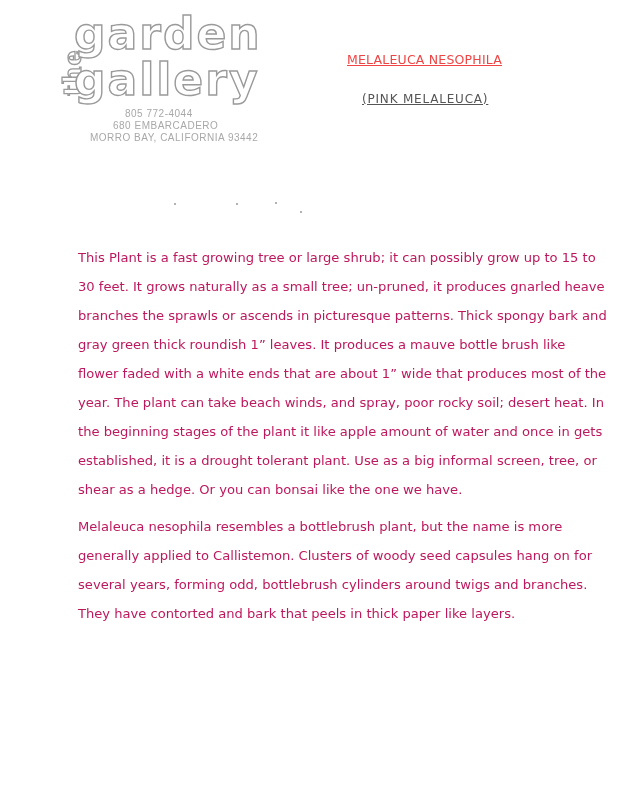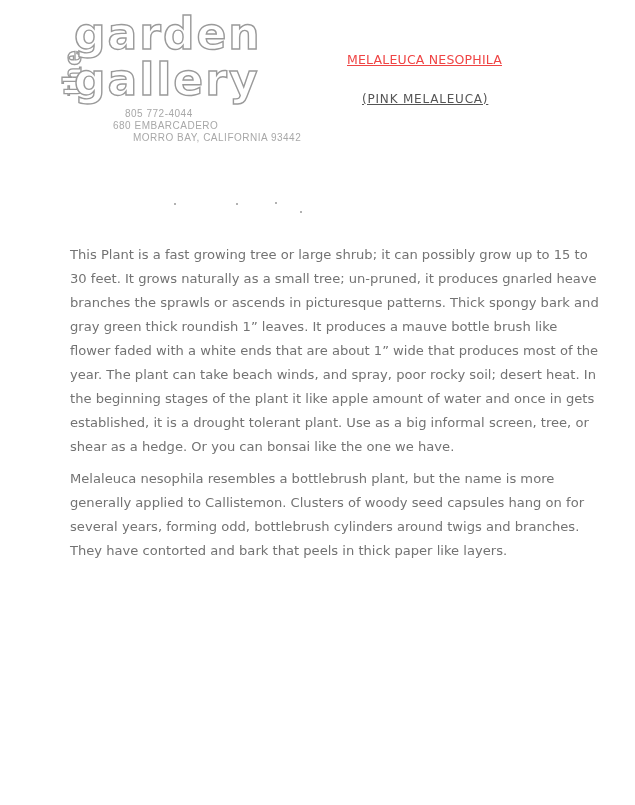"MORRO BAY, CALIFORNIA 93442" .addr3 { margin-left: 43px -> none }
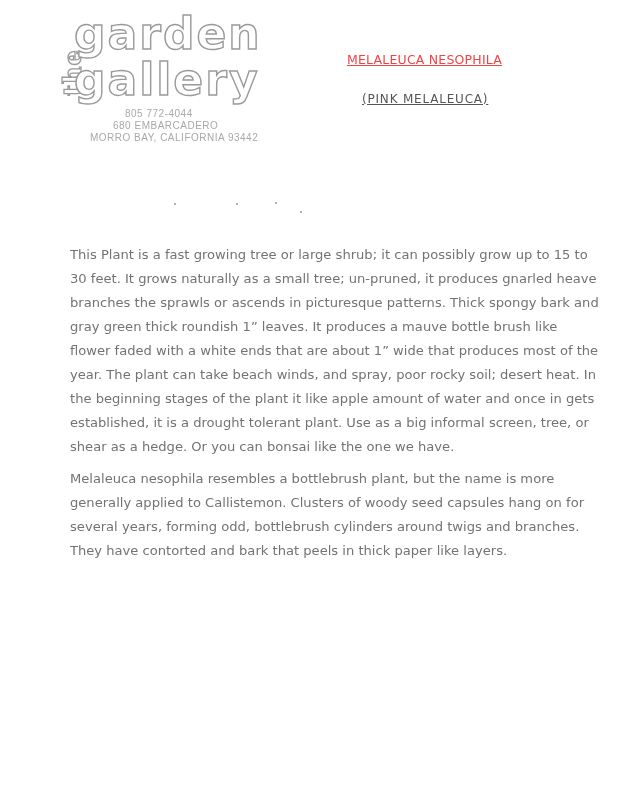"This Plant is a fast" .body-text { color: #737373 -> #be185d; left: 70px -> 78px; line-height: 24px -> 29px }
